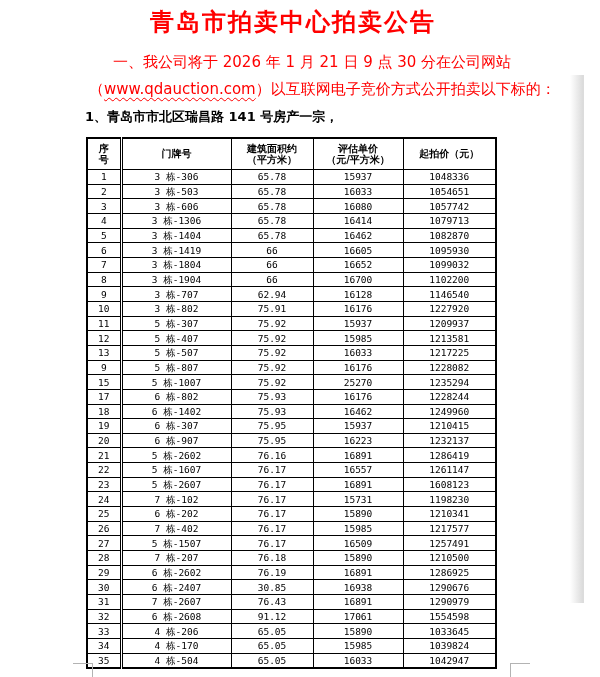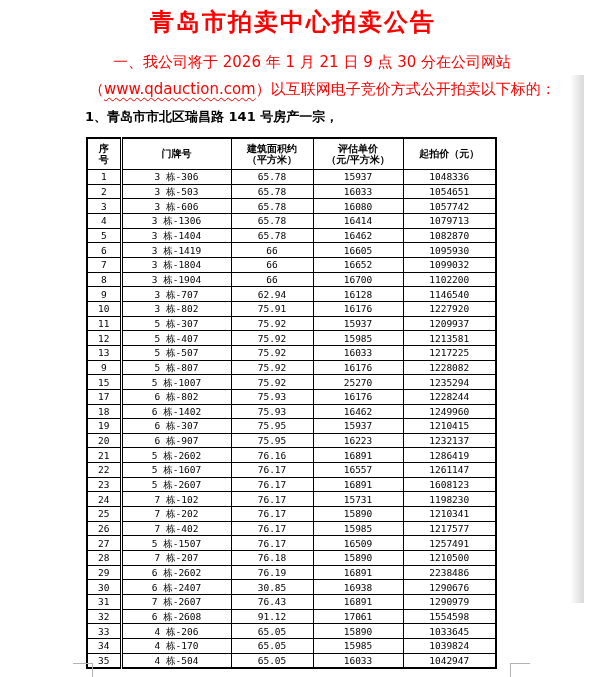"7 栋-202" td { text: 7 -> 6 }
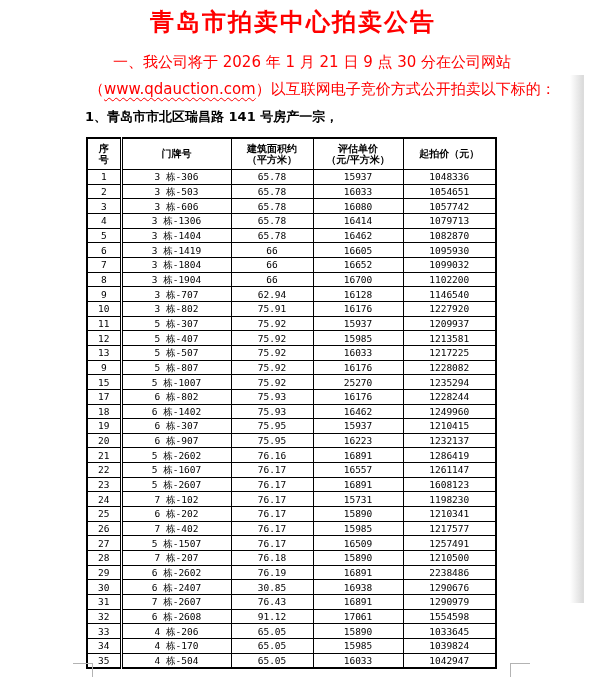"2238486" td { text: 2238486 -> 1286925 }
